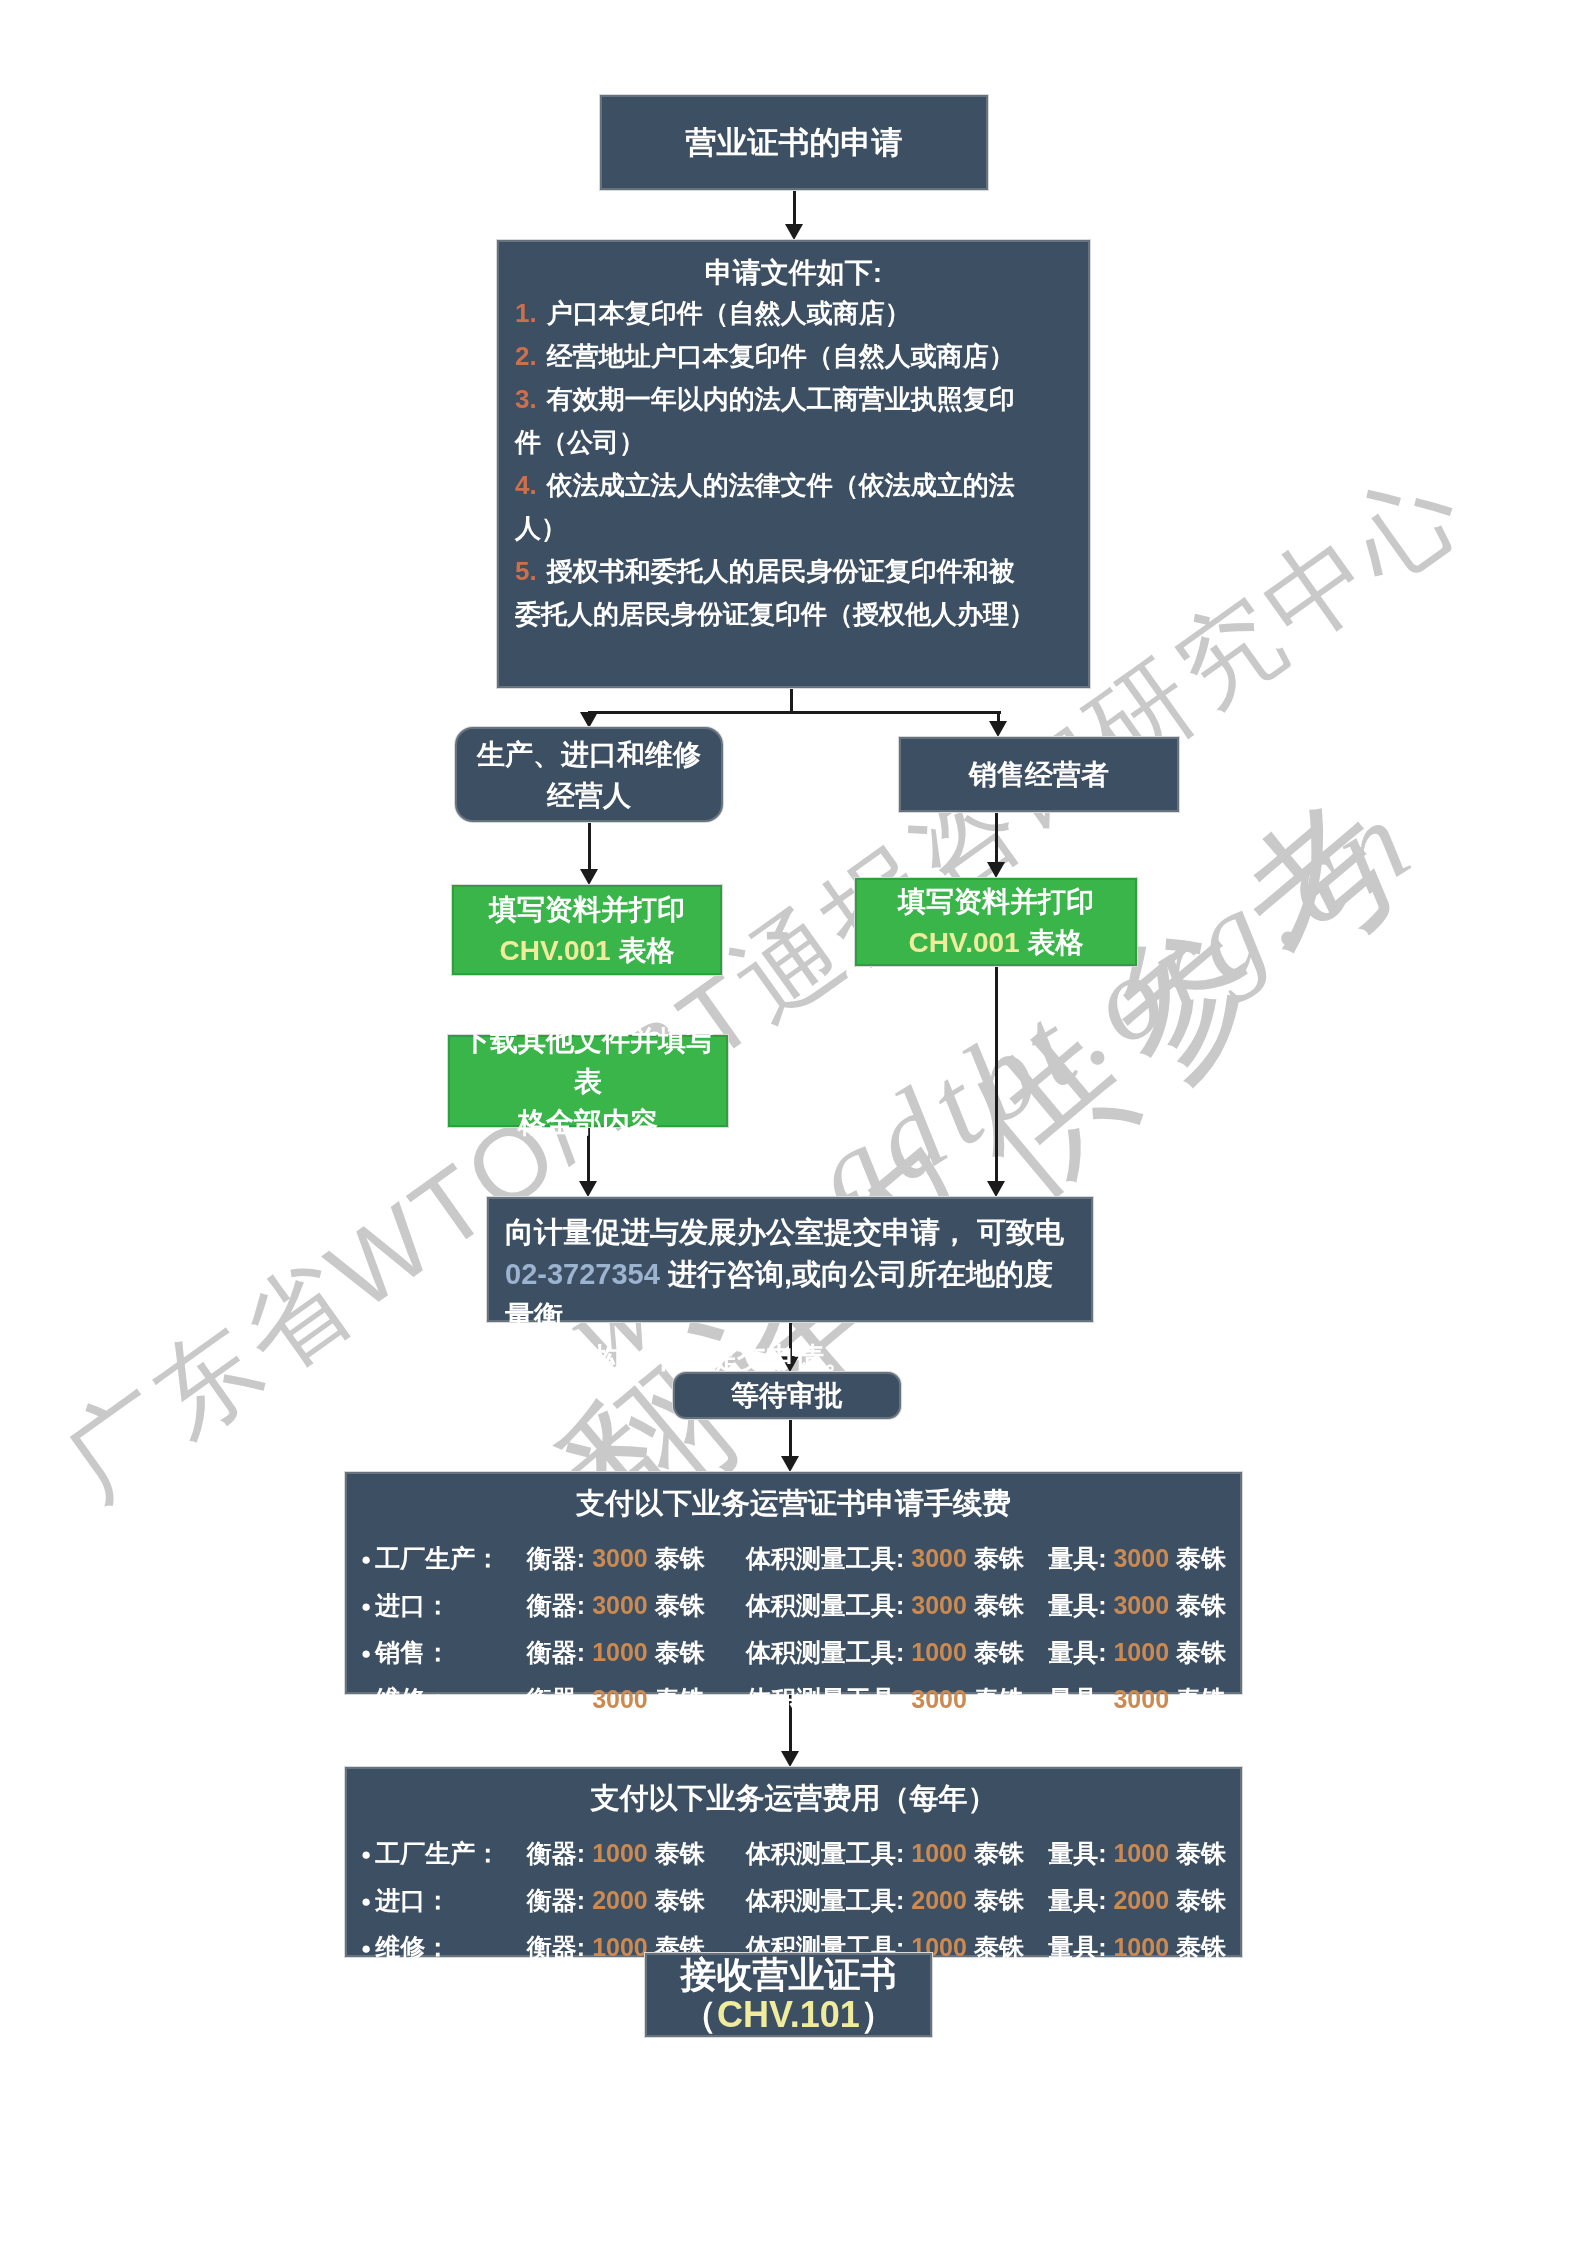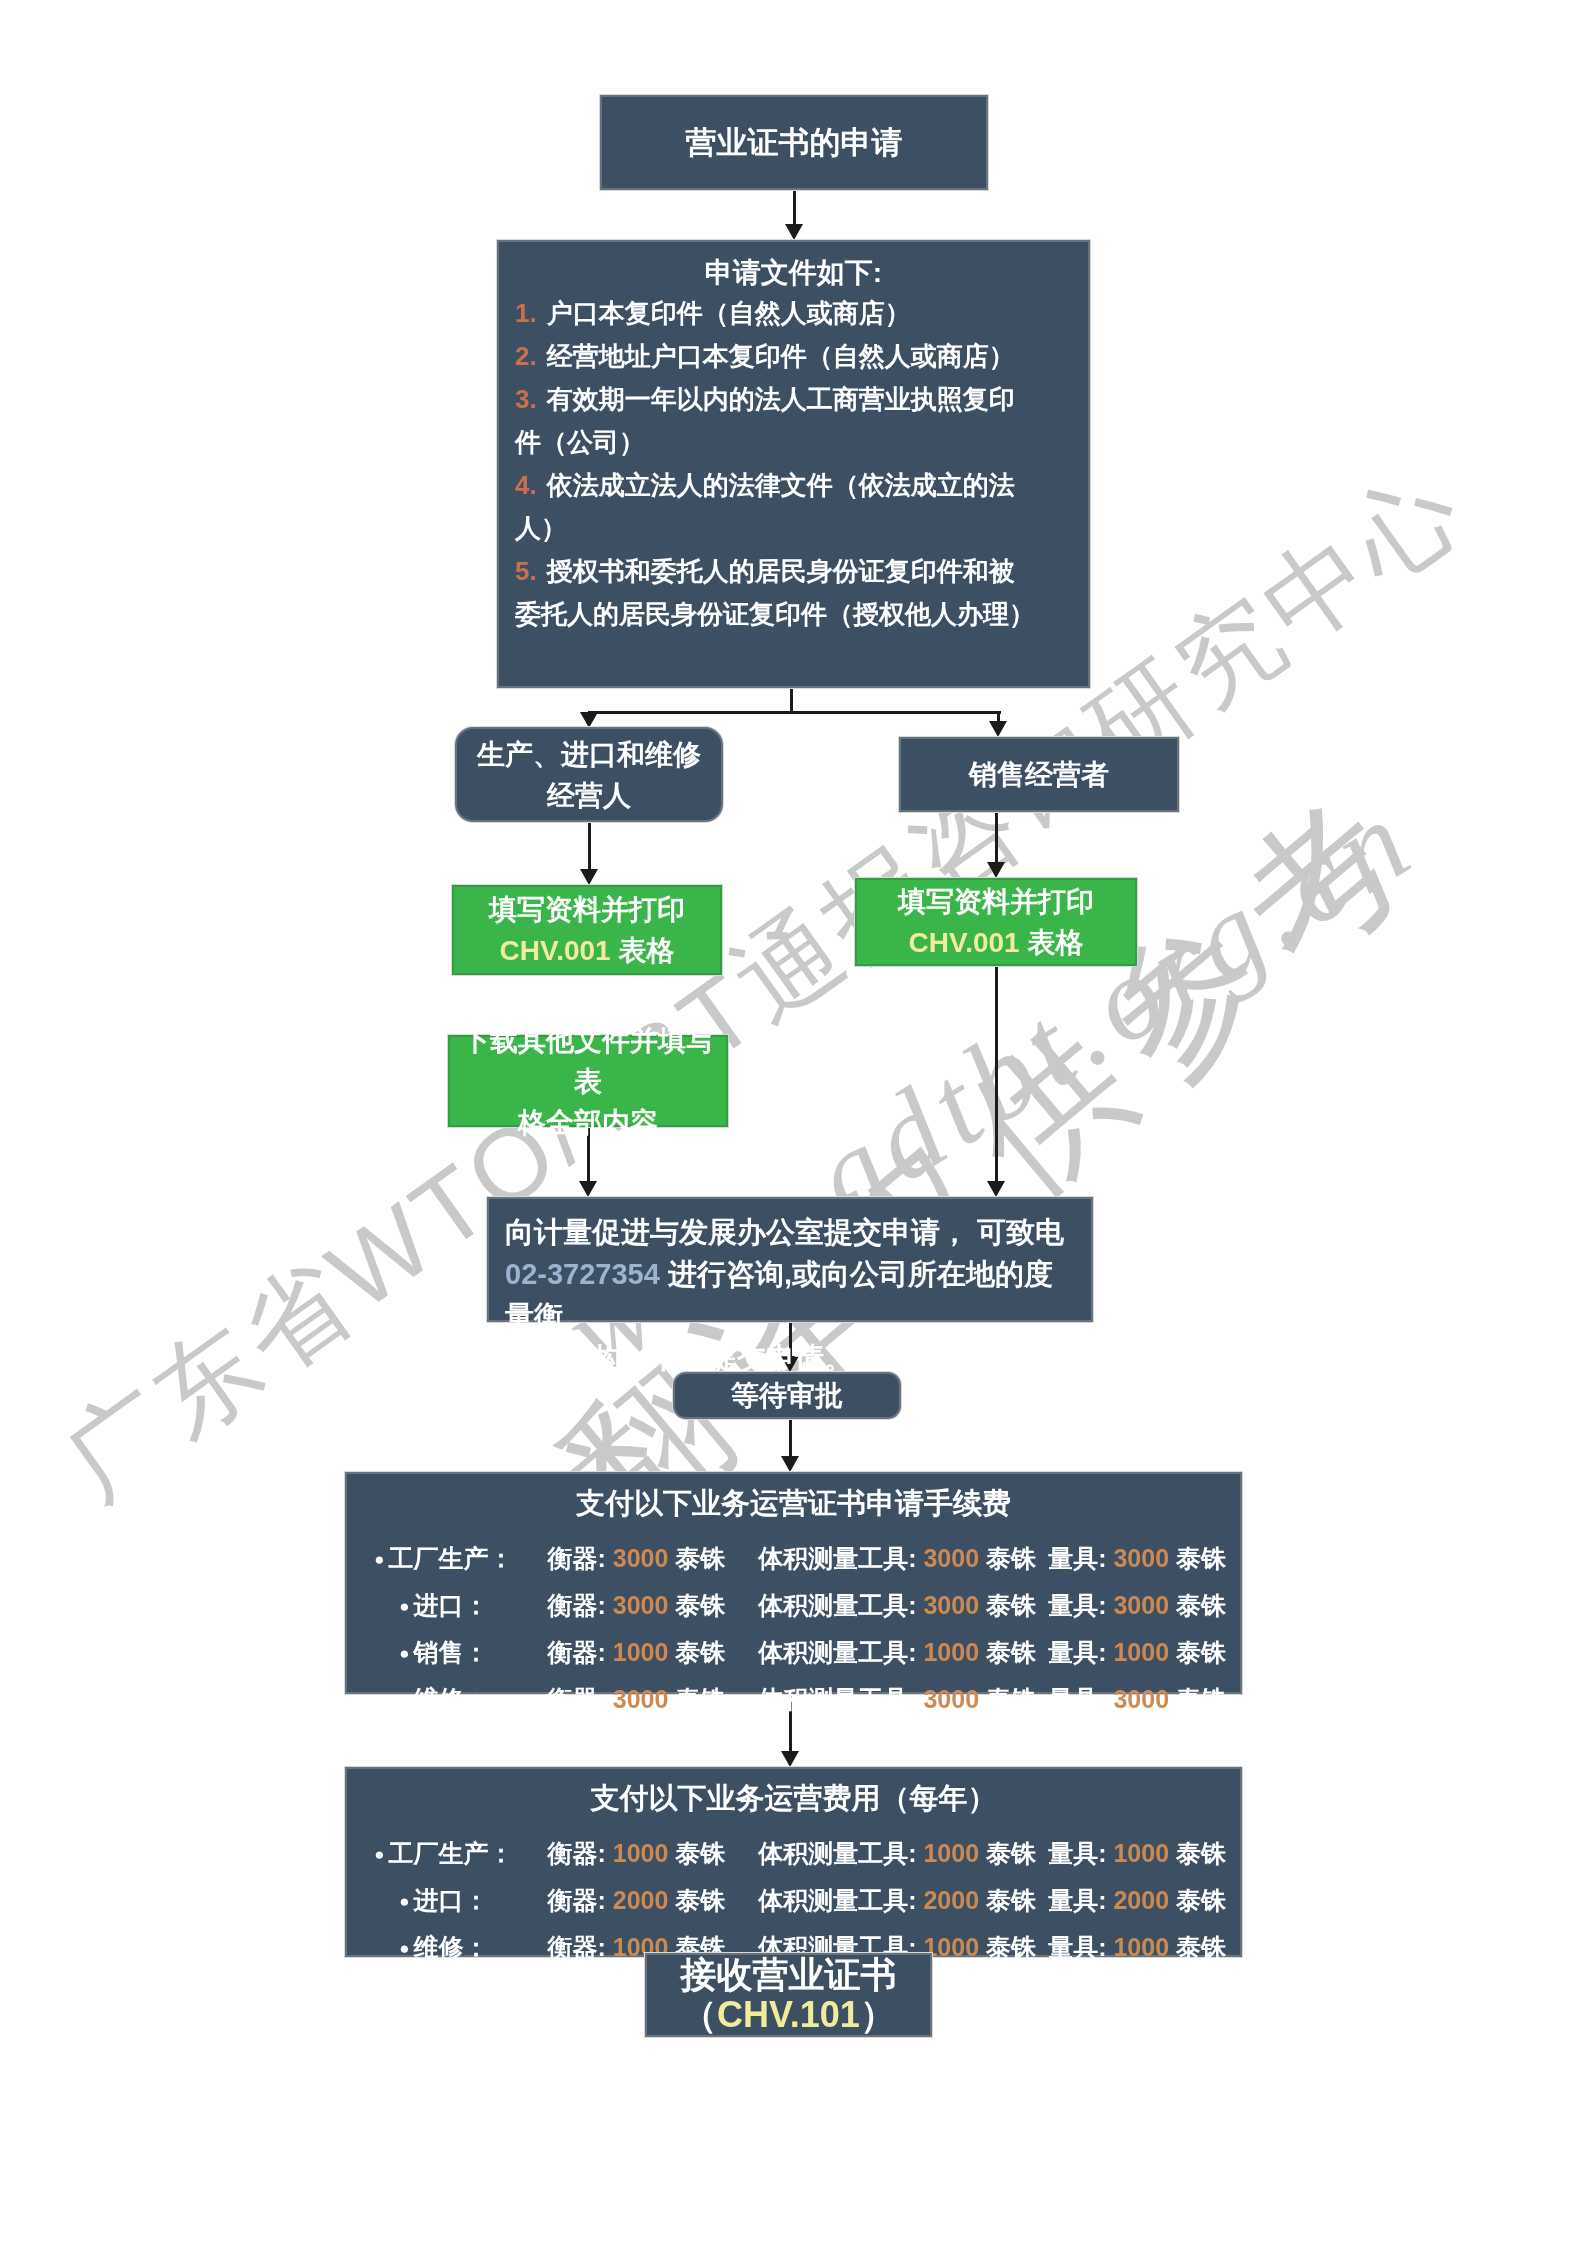"● 工厂生产：" .fee-row { text-align: center -> none }
